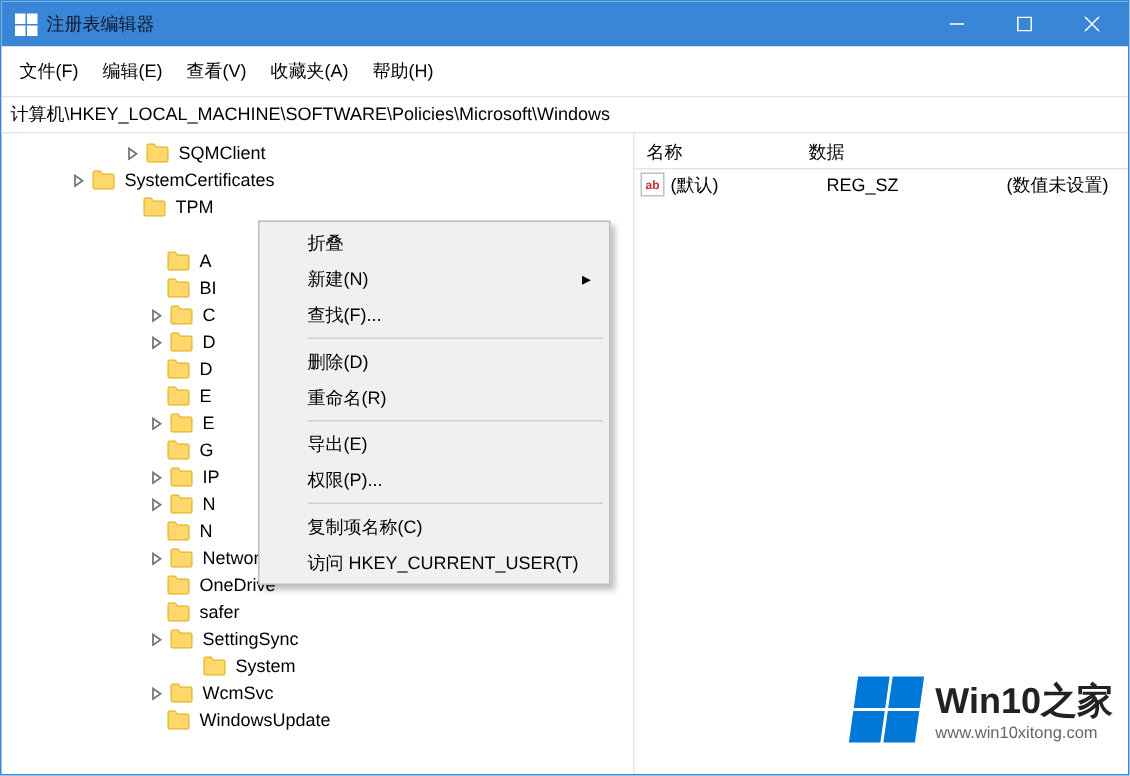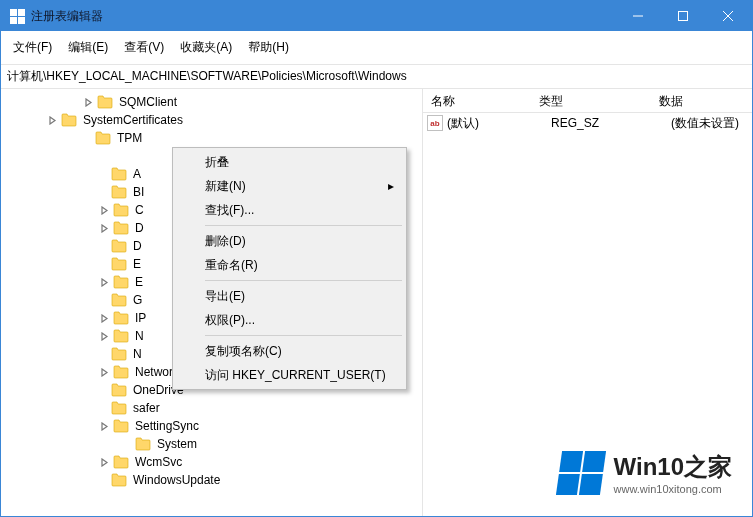"类型" div.col { html: <div>类型</div> -> none }
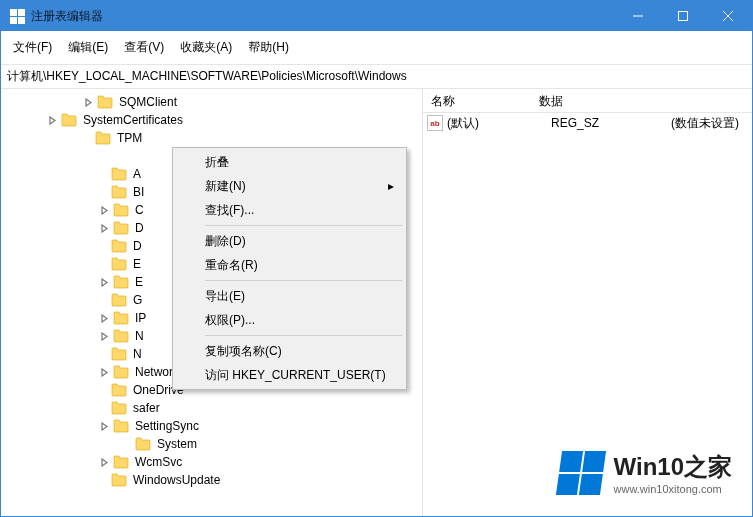"Win10之家" .watermark { right: 20px -> 10px }
